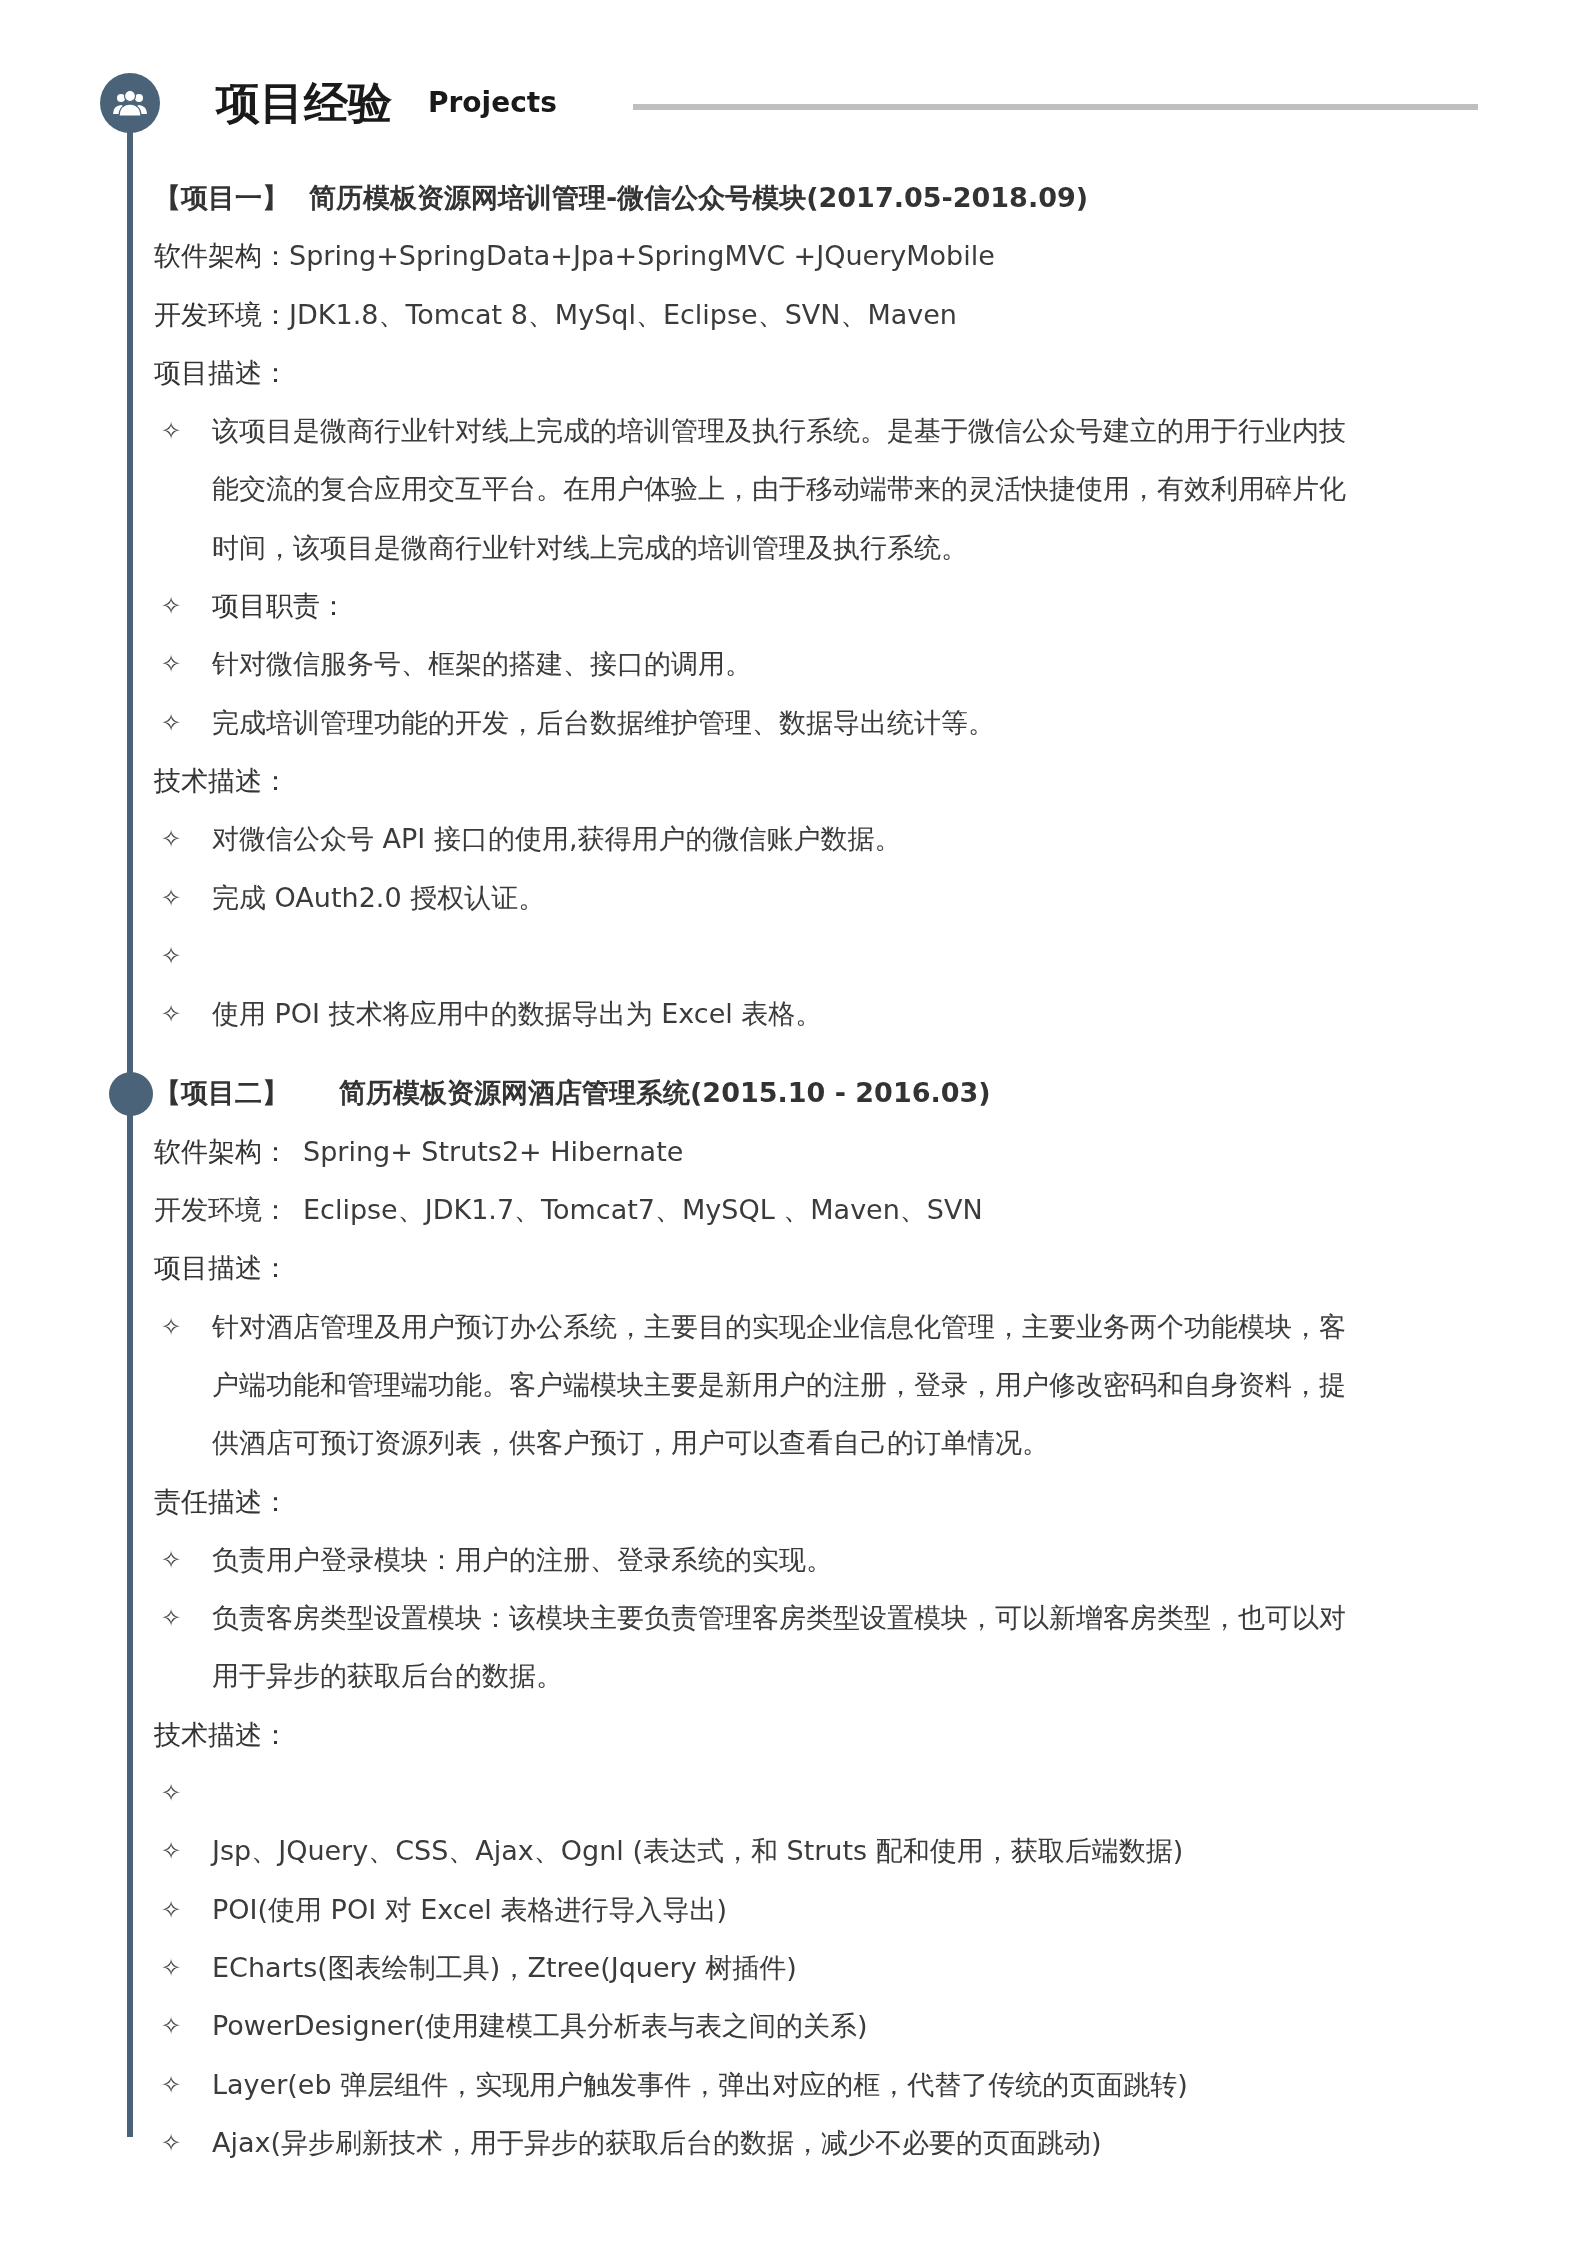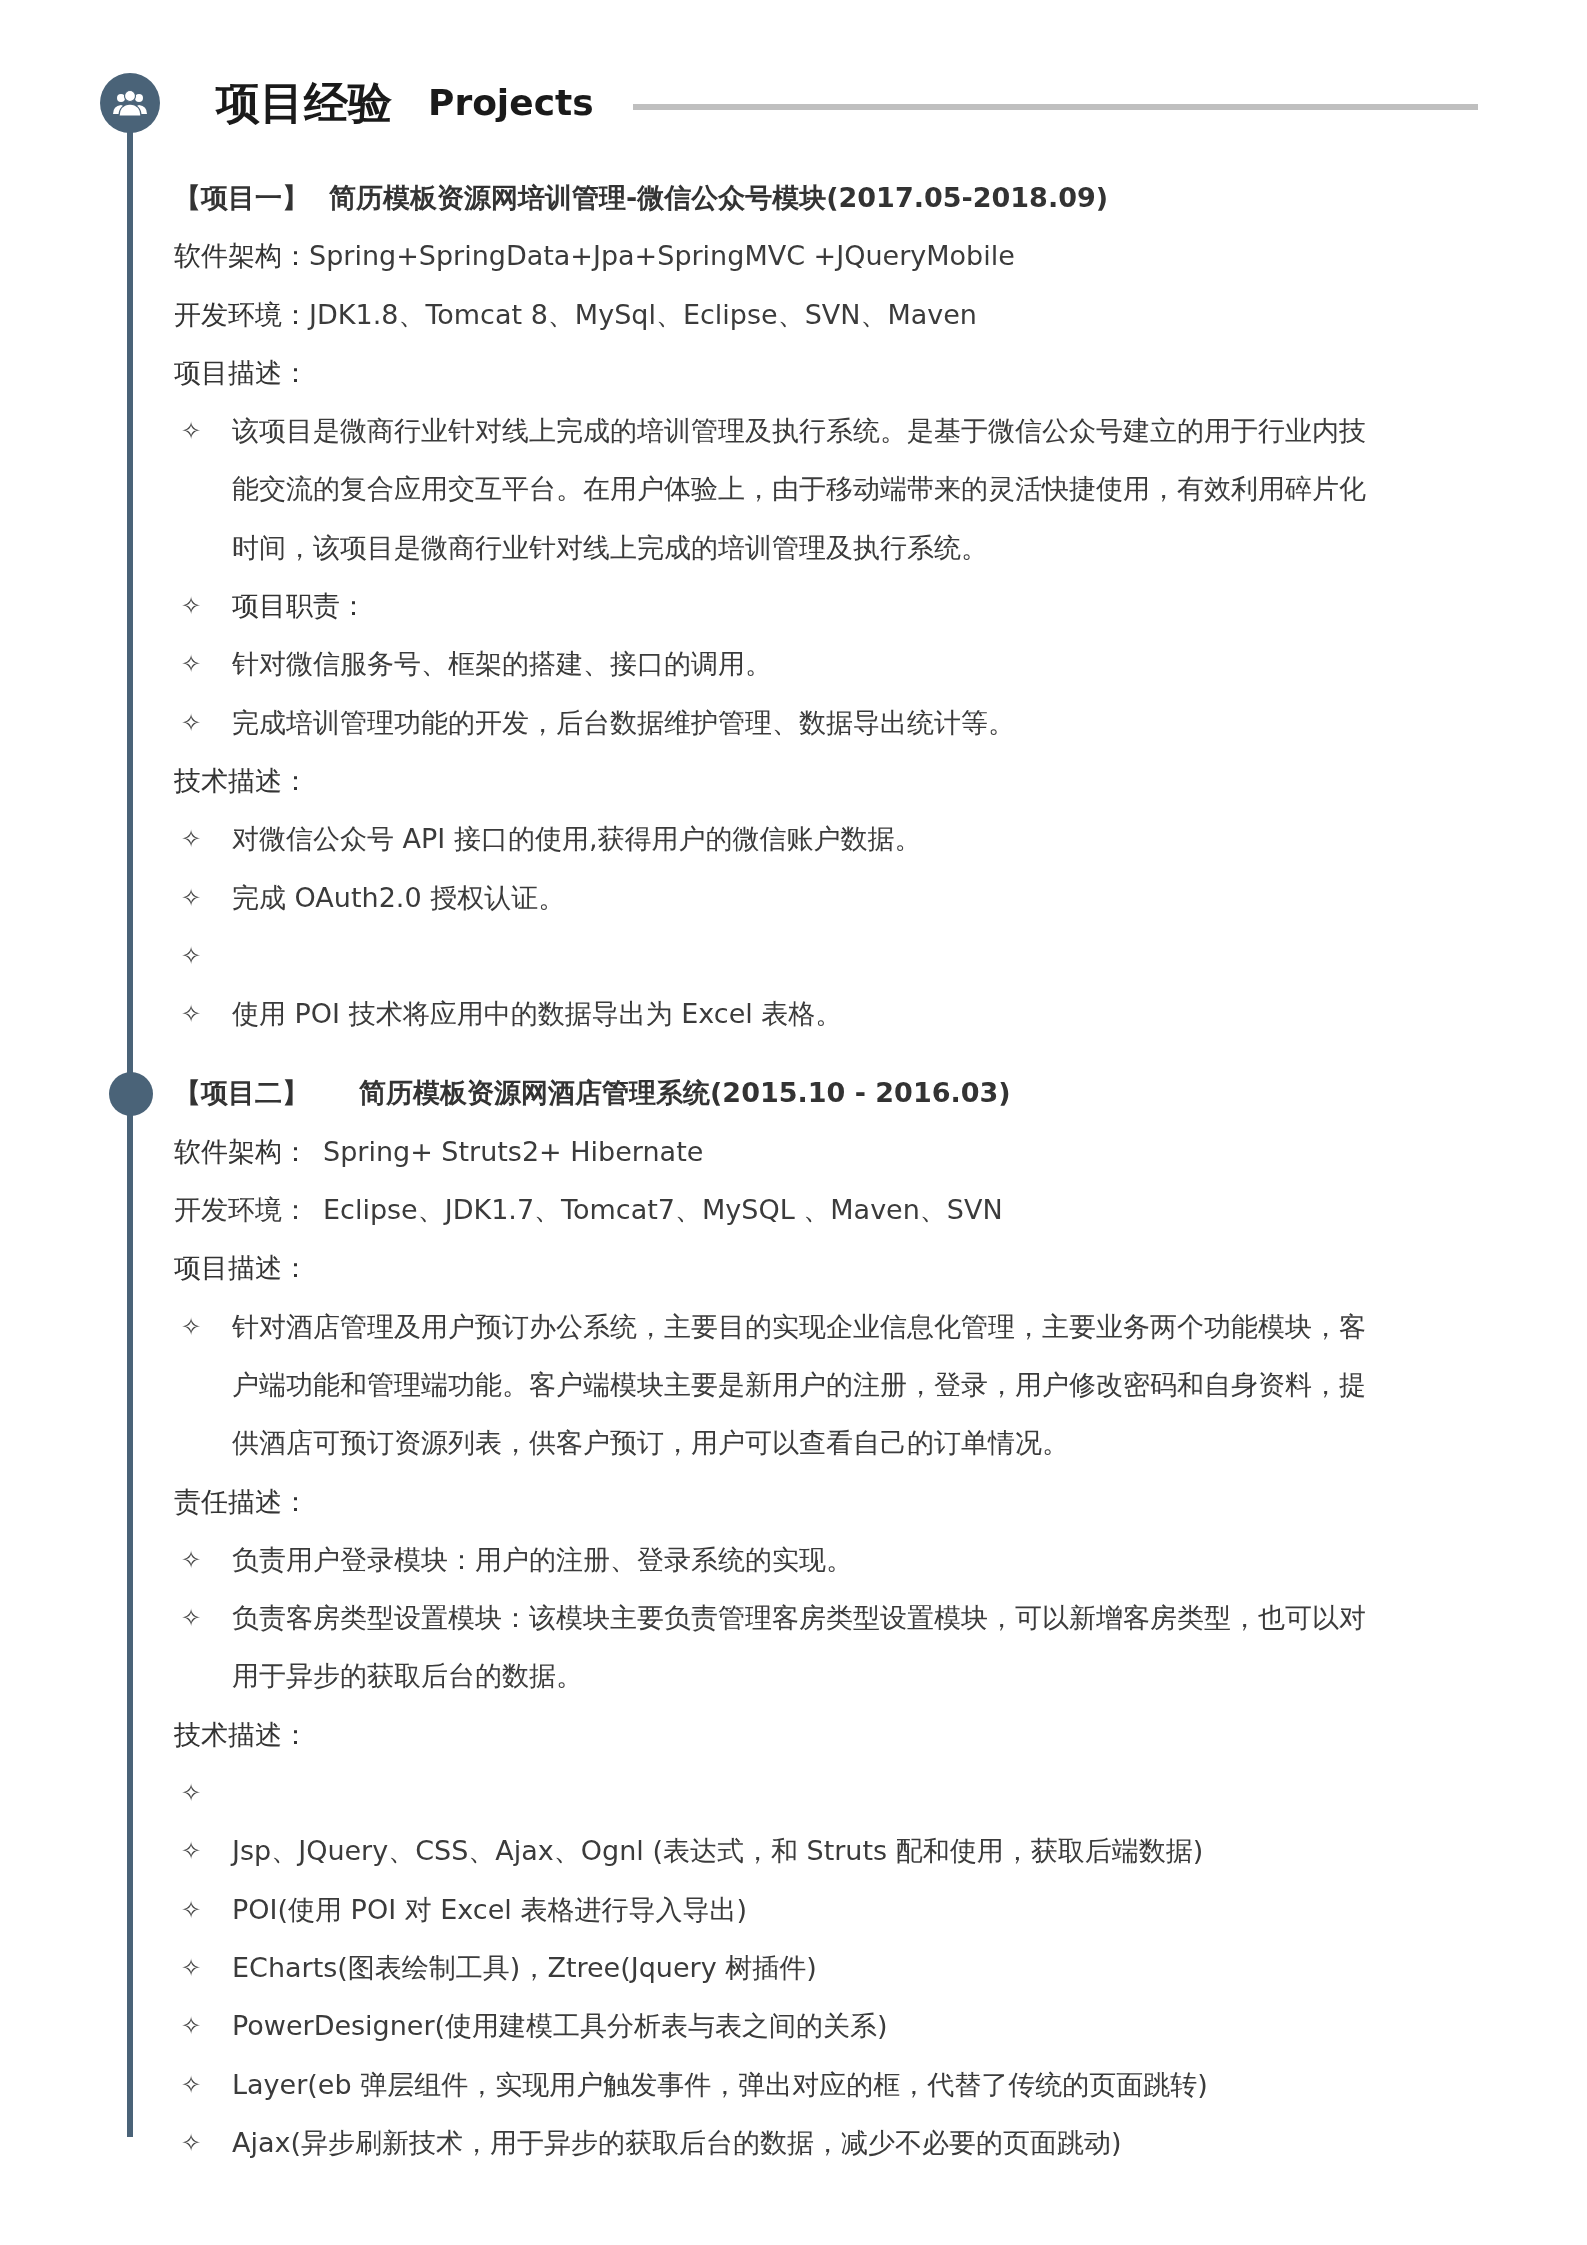"Projects" .section-title-en { font-size: 36px -> 28px }
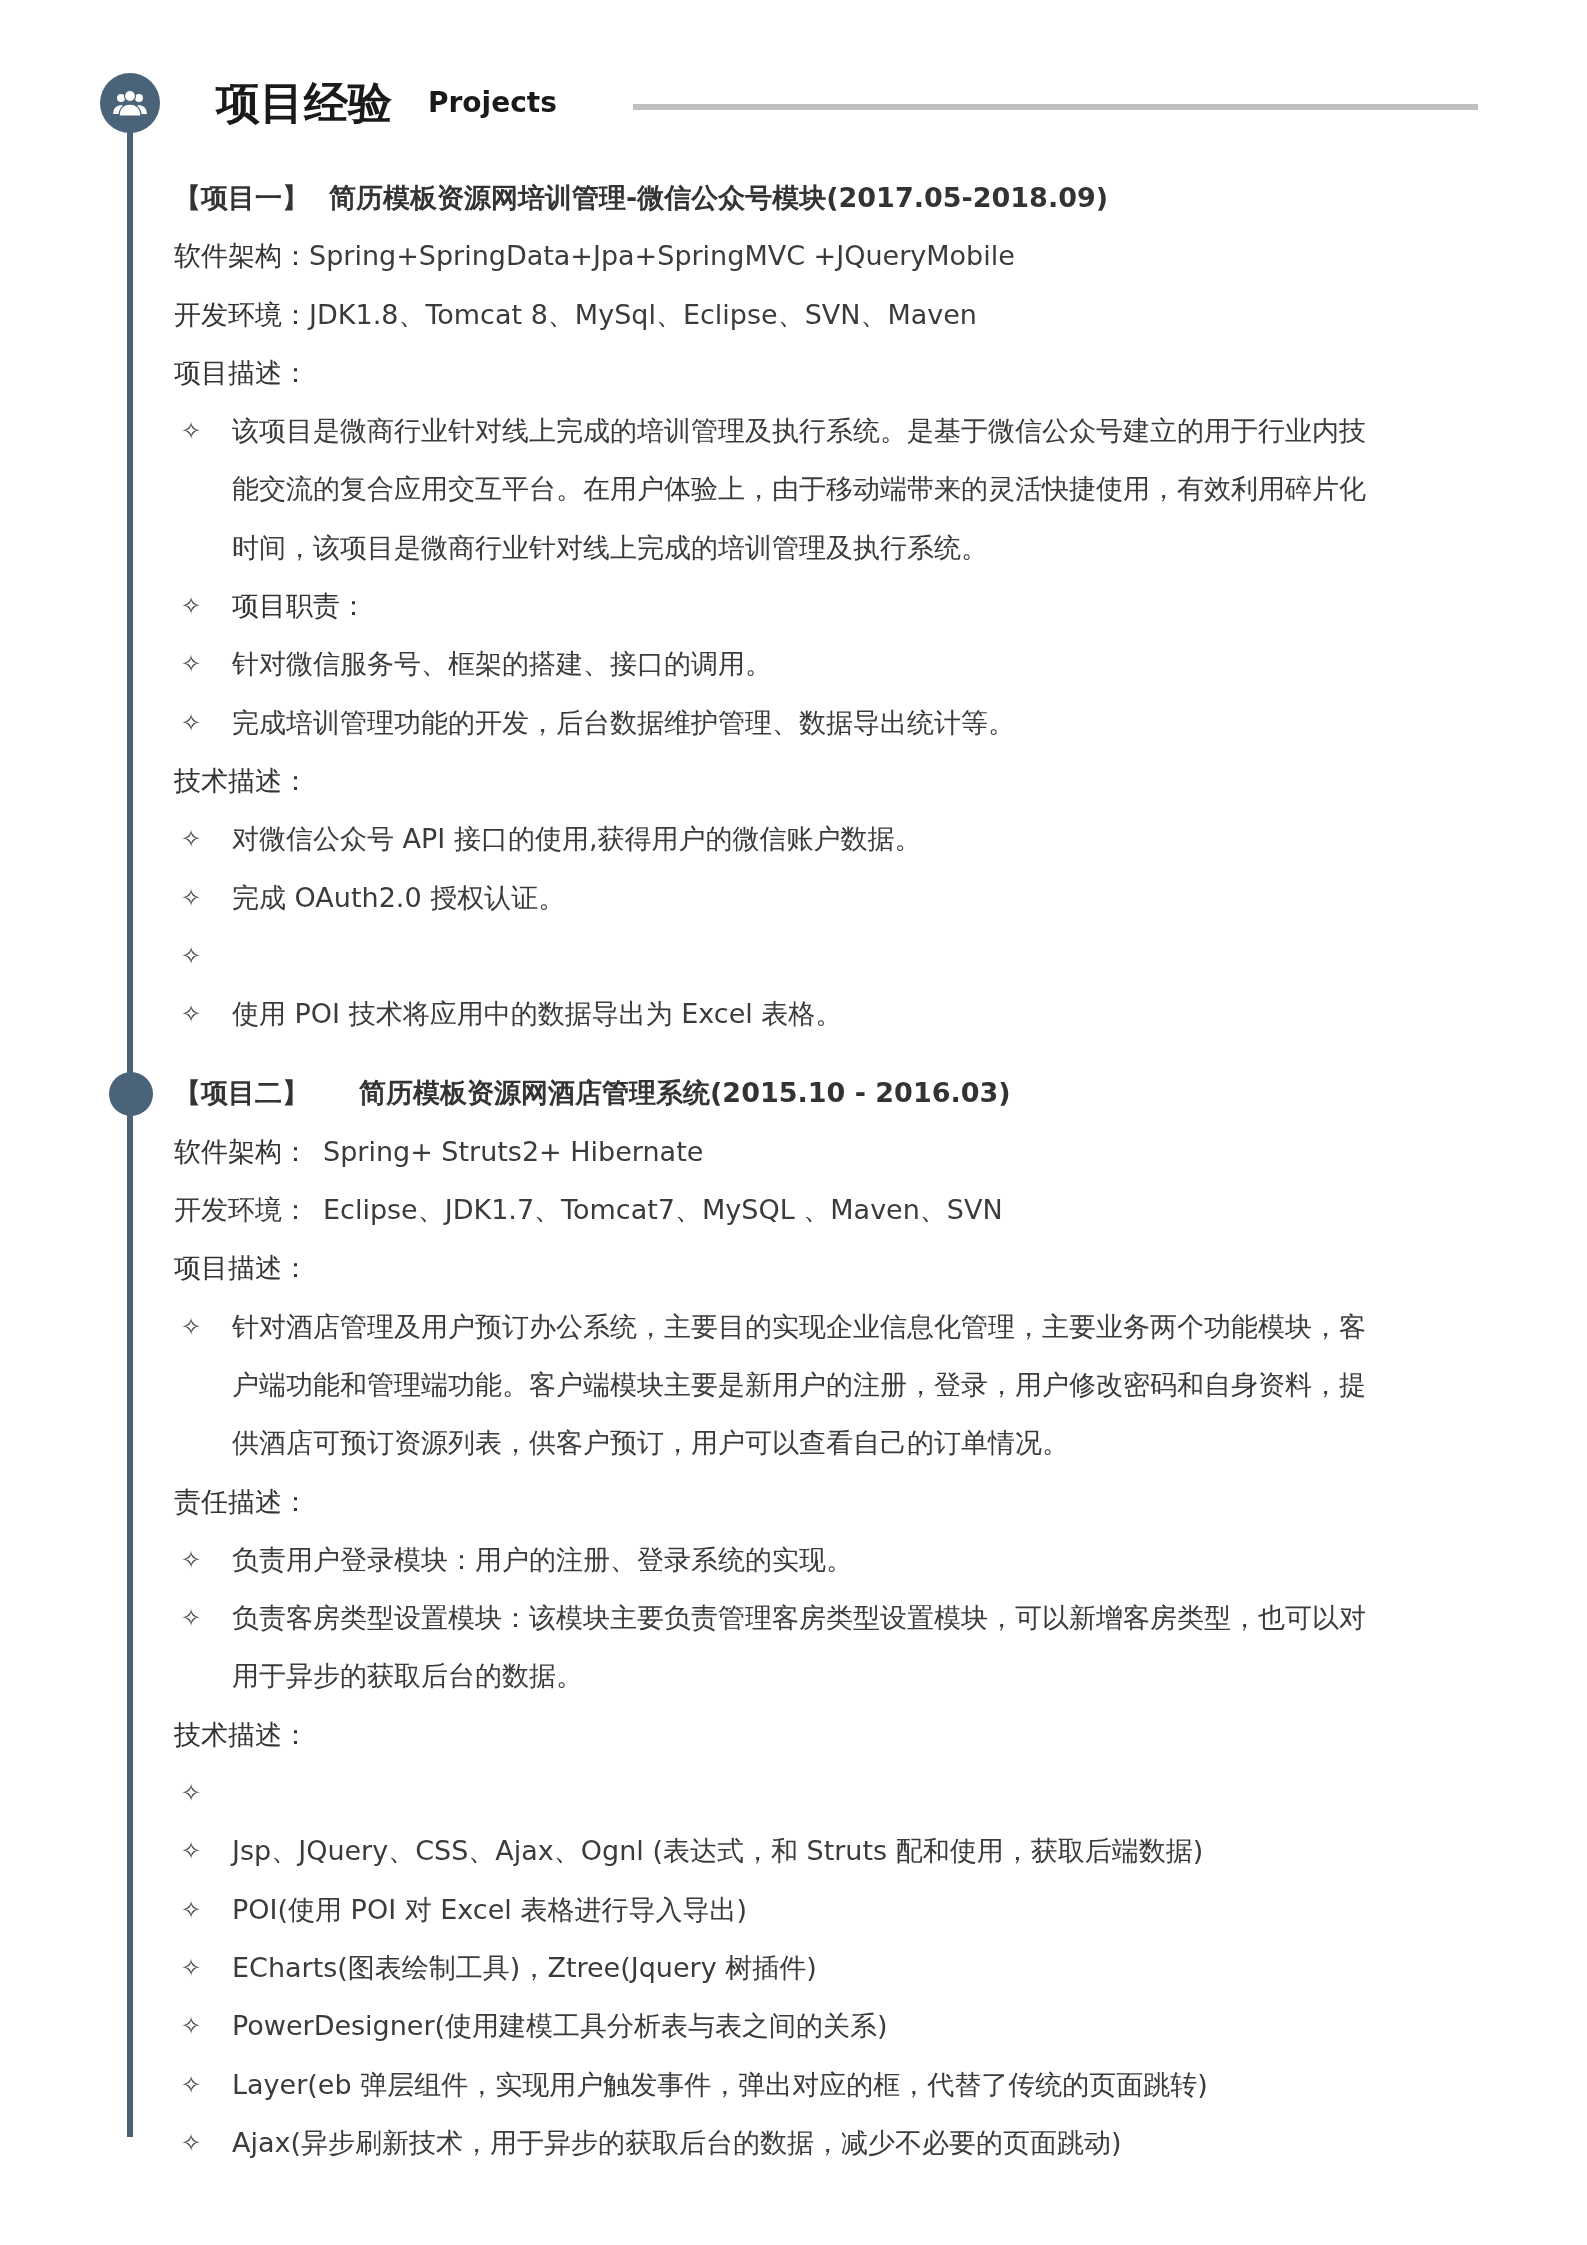"【项目一】" .content { left: 174px -> 154px }
